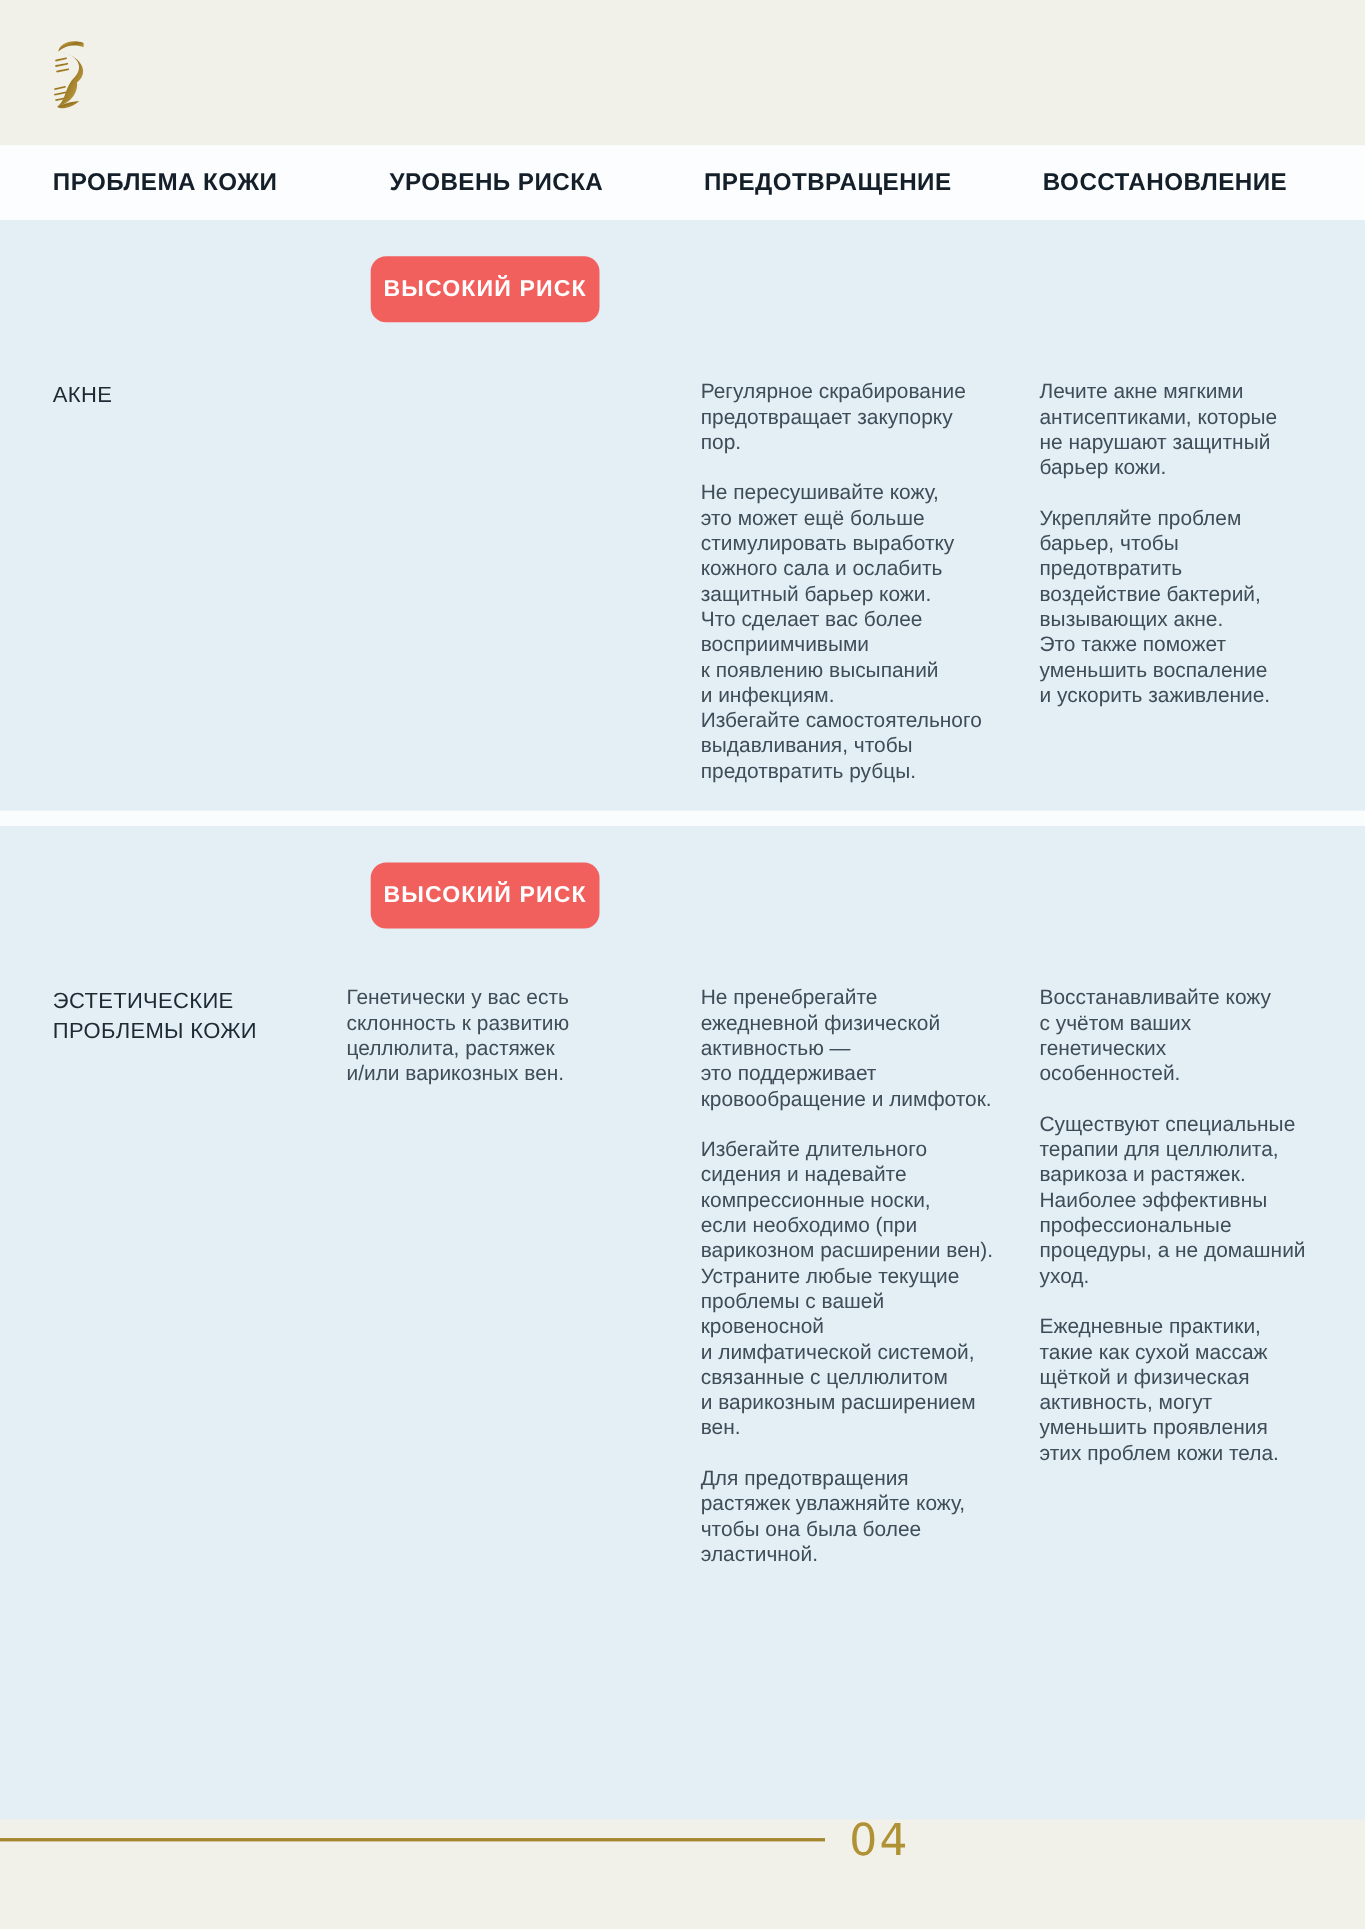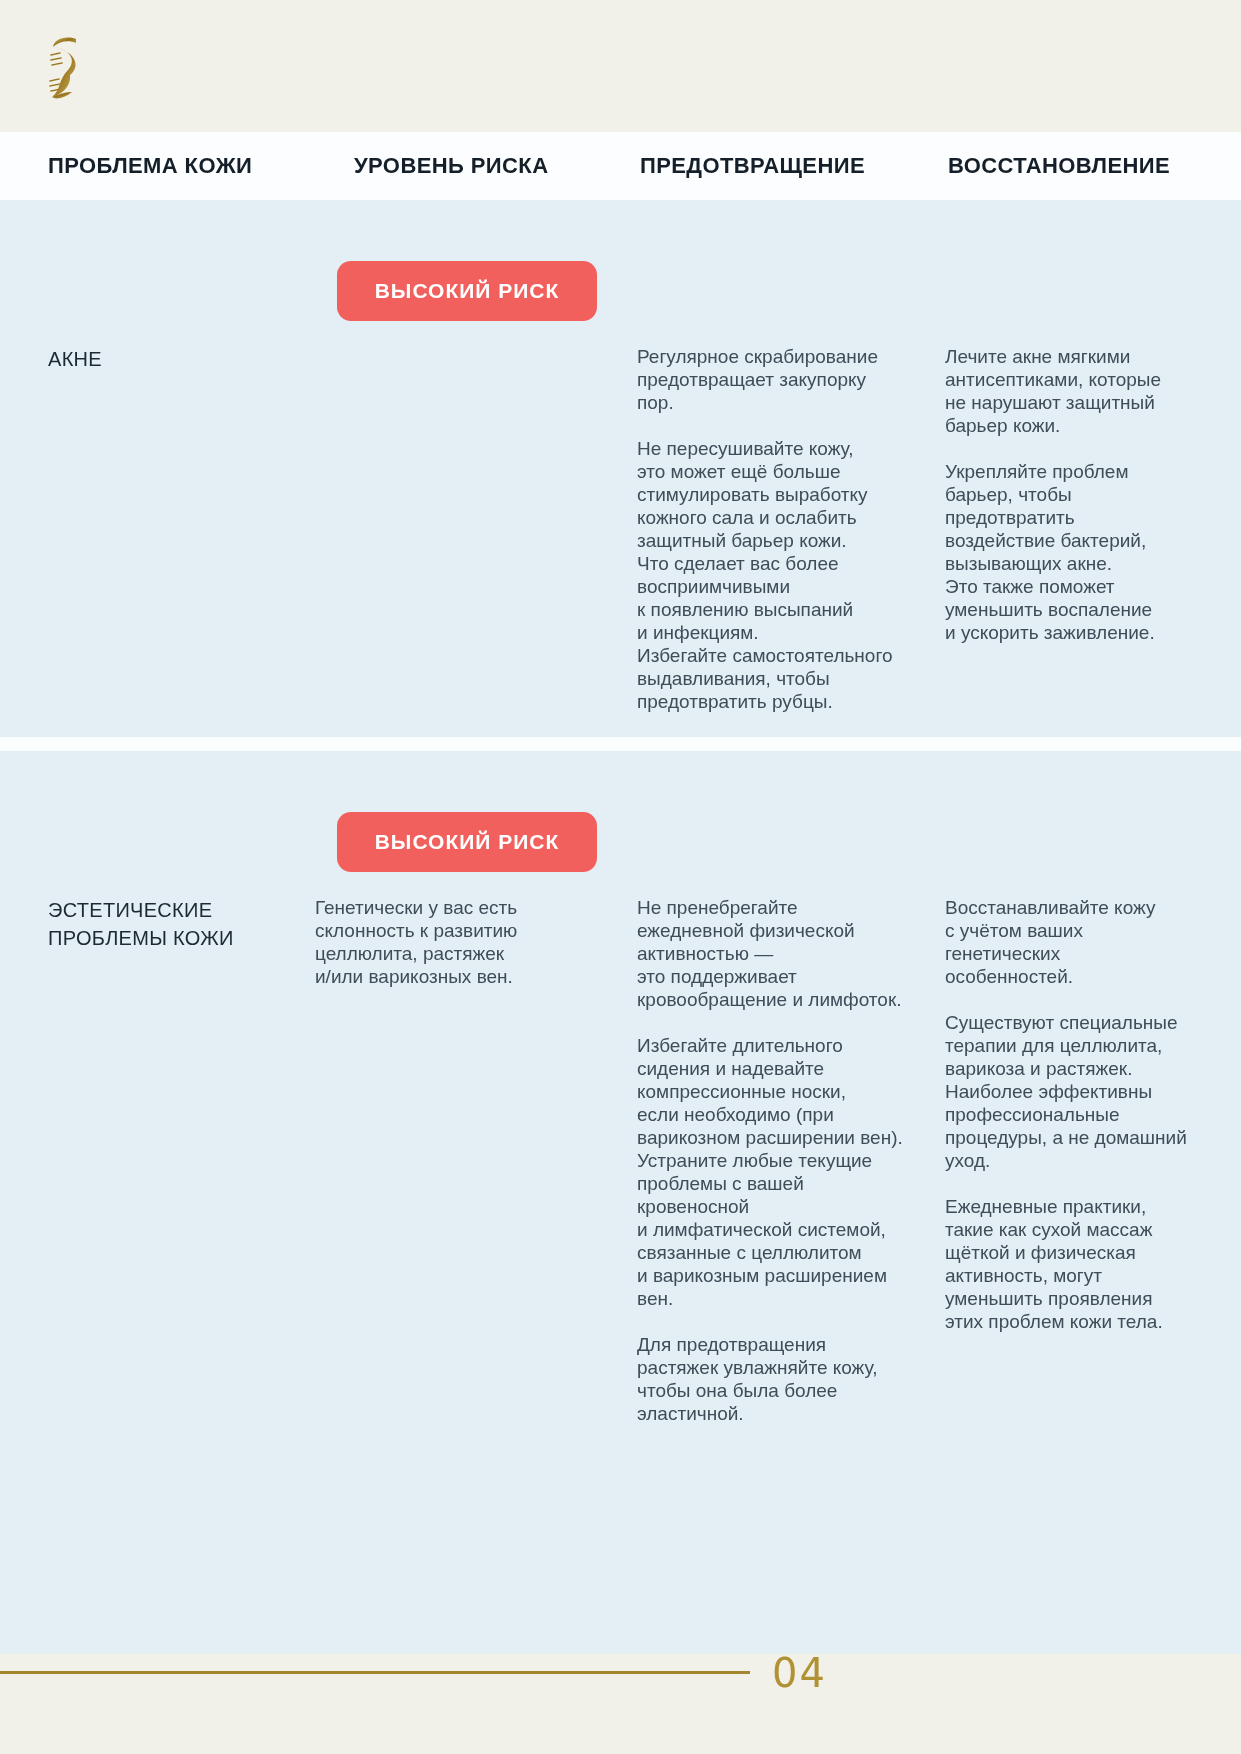"ВЫСОКИЙ РИСК" .badge { margin-top: 28px -> none; width: 260px -> 208px }
